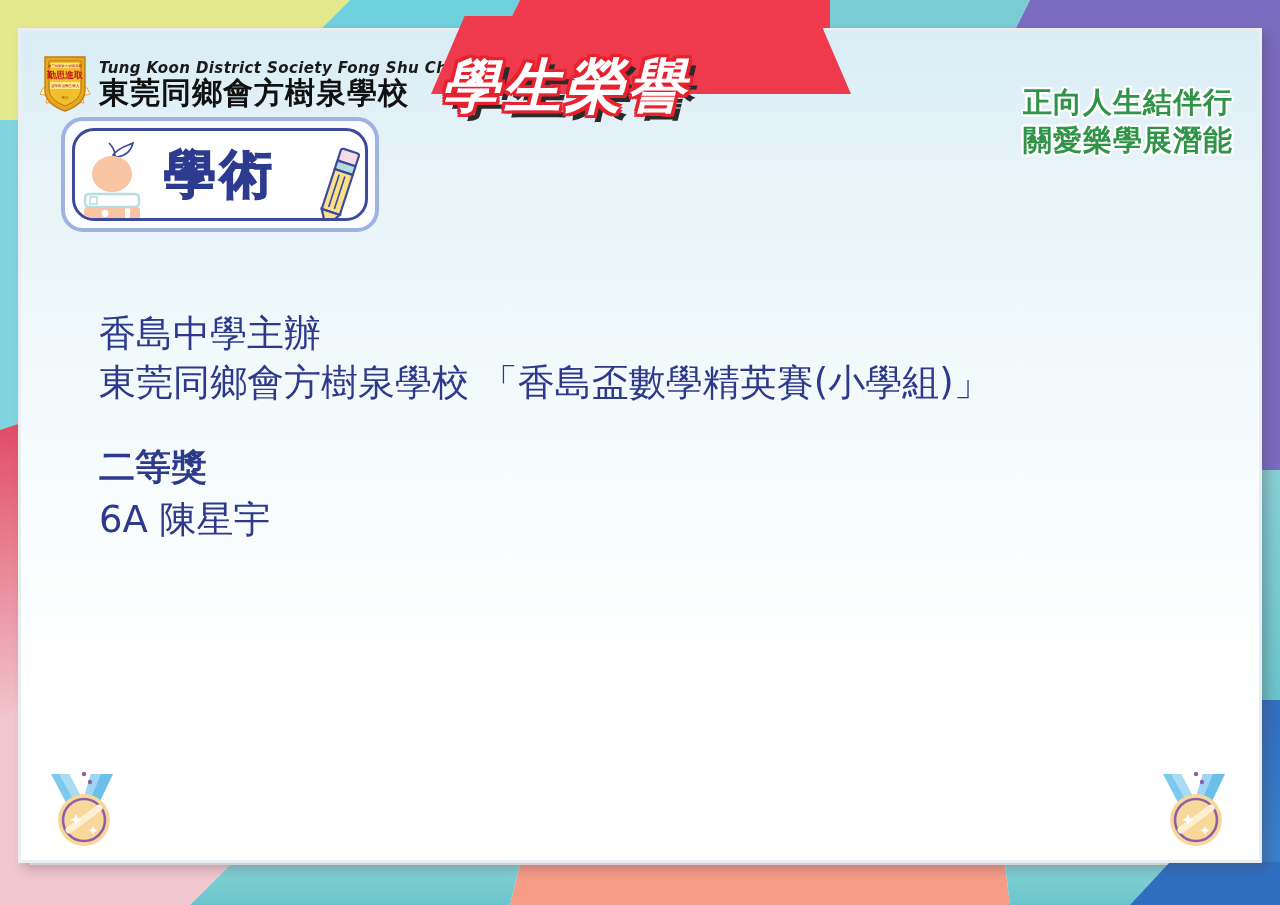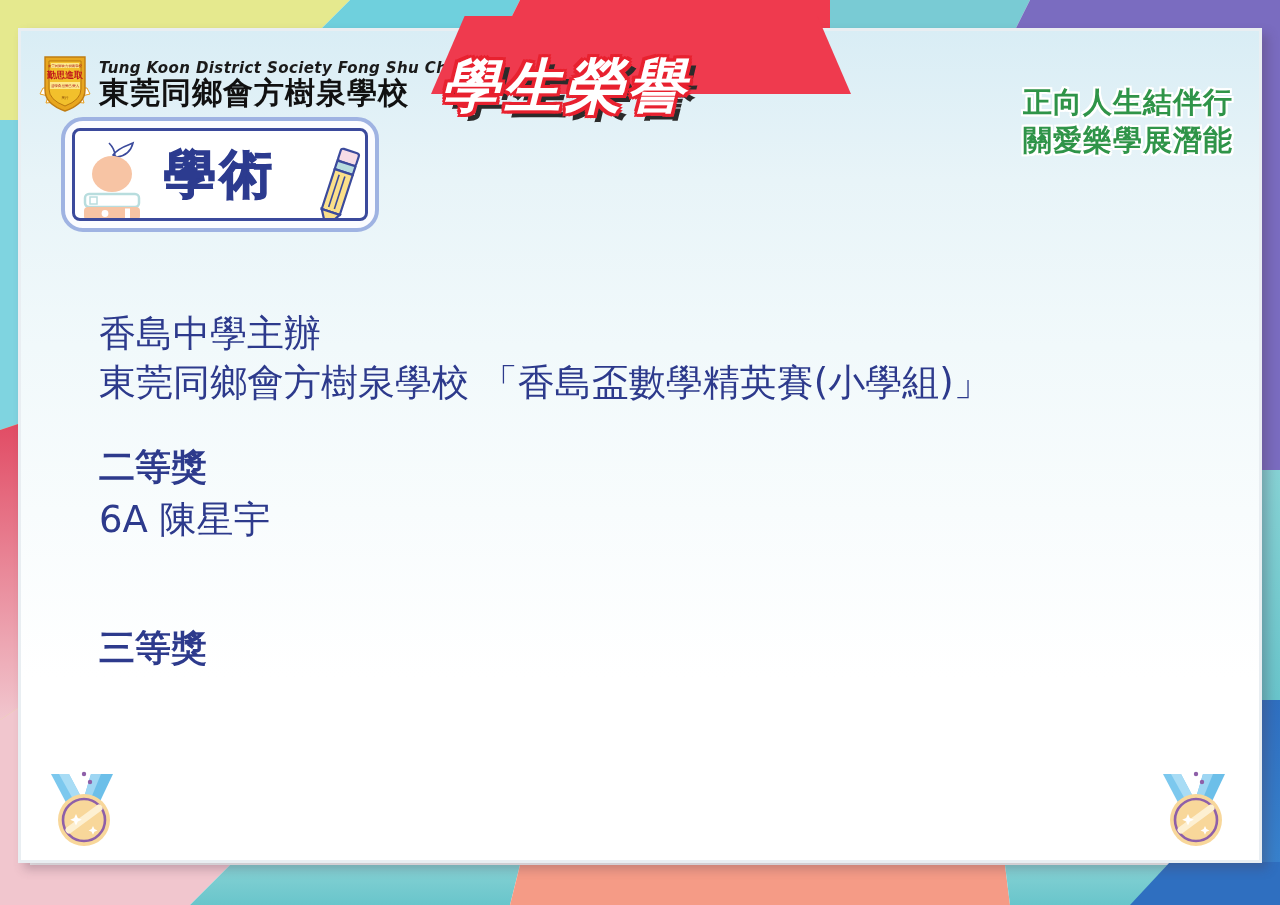"學術" #cat-inner { border-radius: 8px -> 22px }
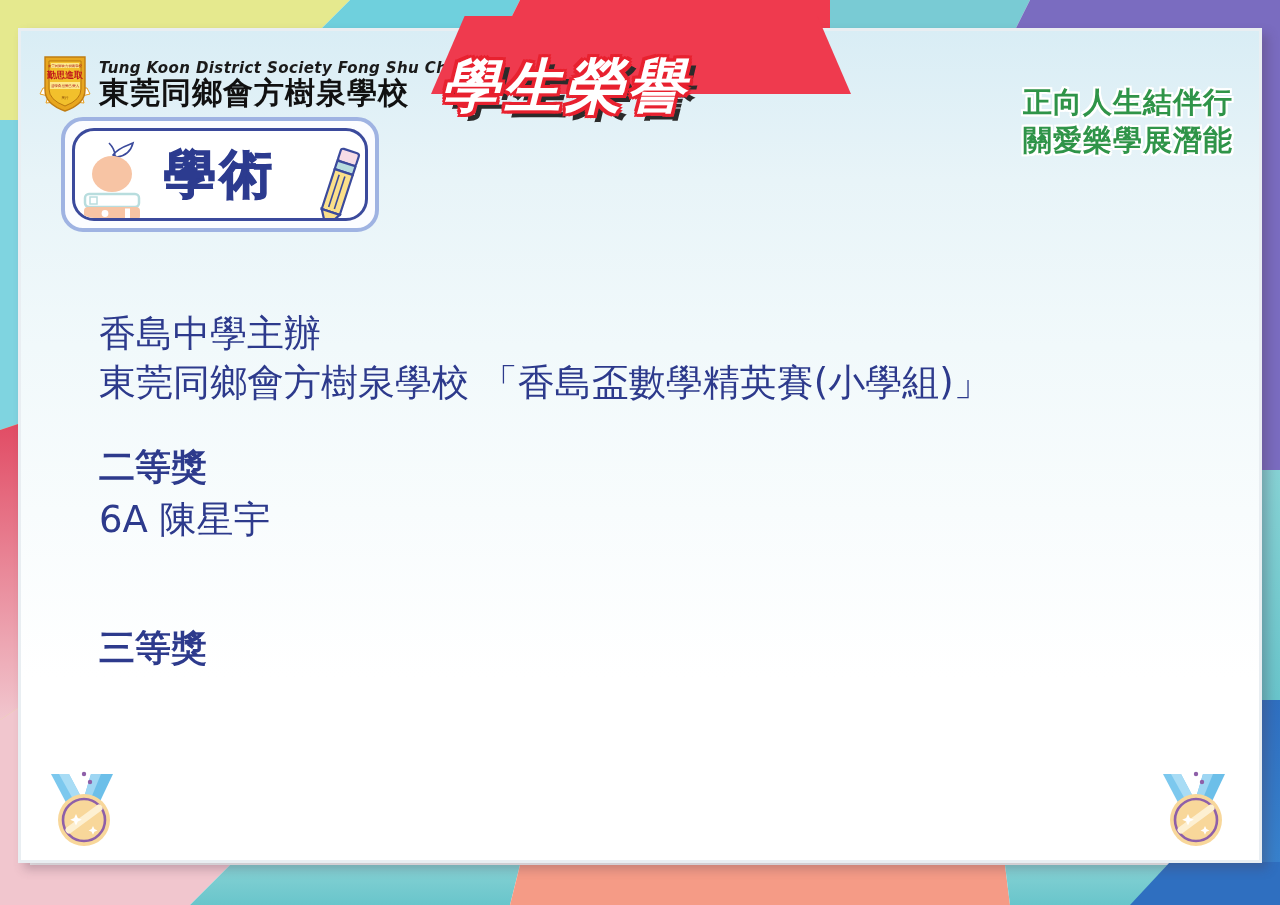"三等獎" div.award-head { html: <div>三等獎</div> -> none }
